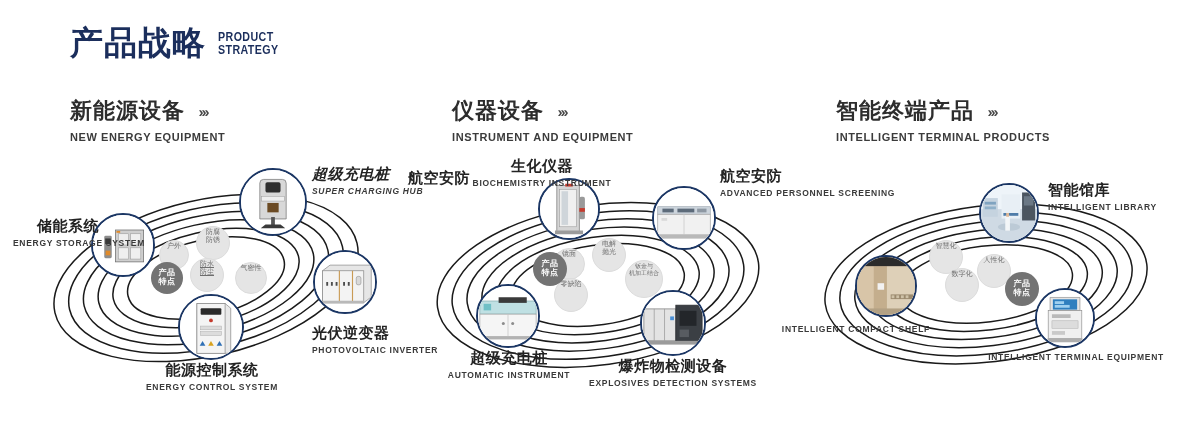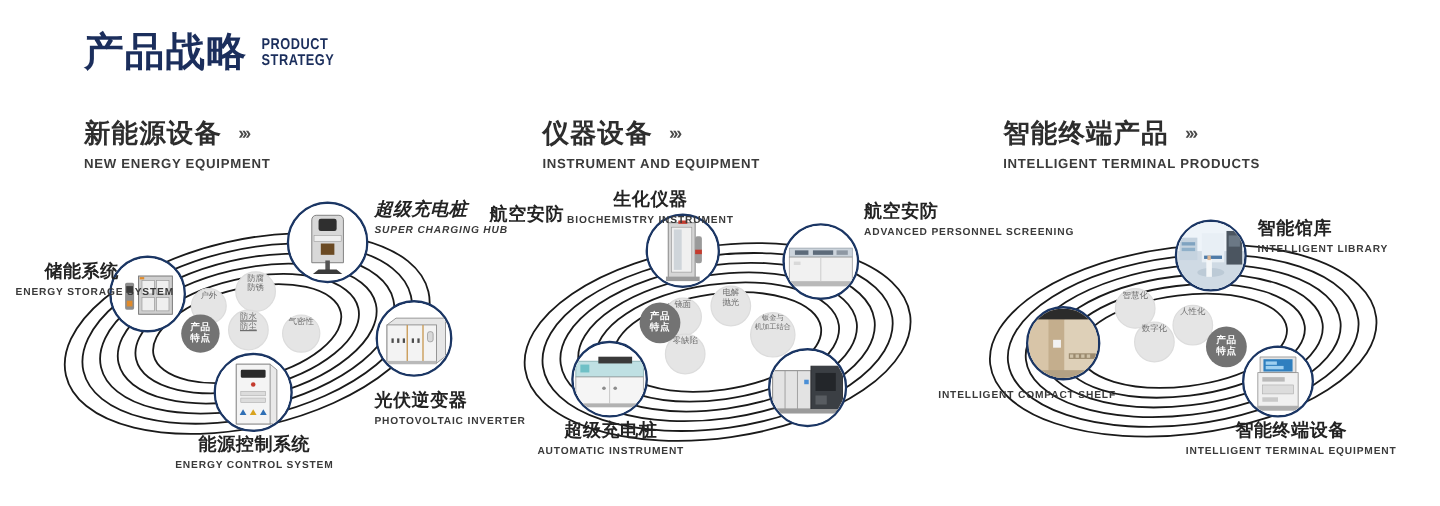"爆炸物检测设备" div.lbl { html: none -> <div> <div>爆炸物检测设备</div> <div>EXPLOSIVES DETECTION SYSTEMS</div> </div> }
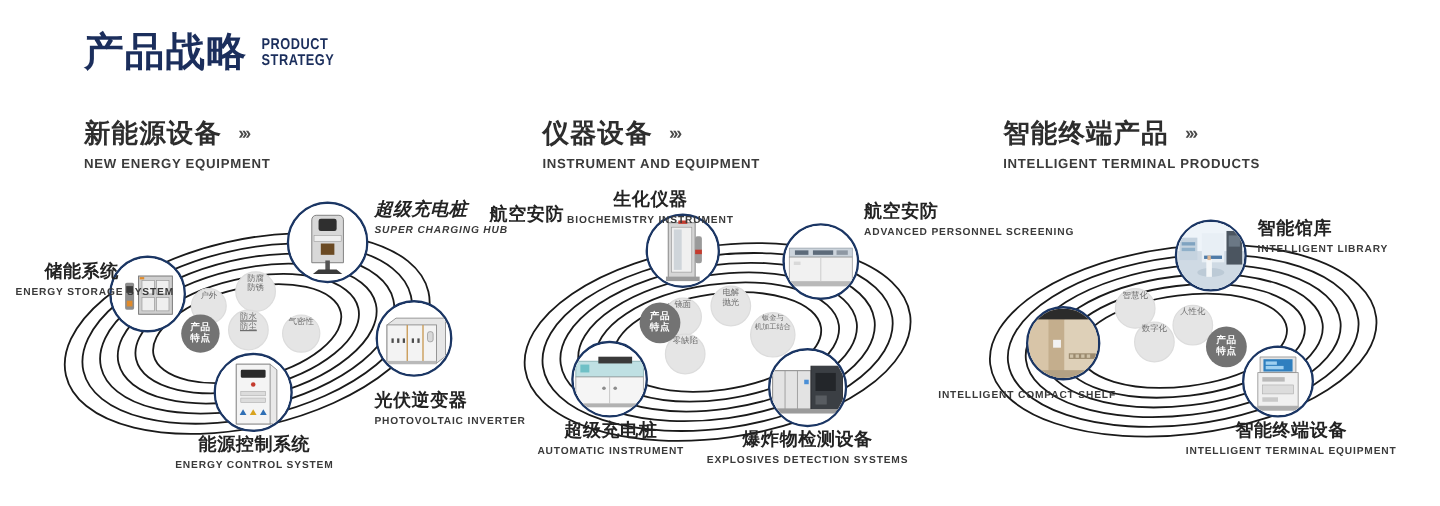"智能终端设备" div.cn { html: <div>智能终端设备</div> -> none }
